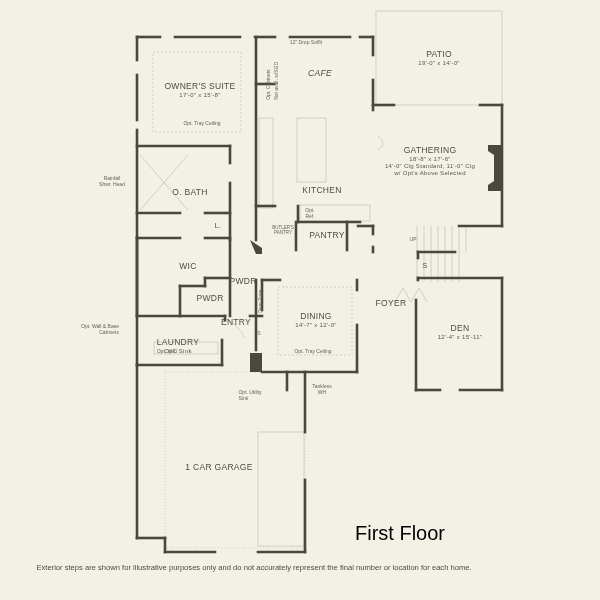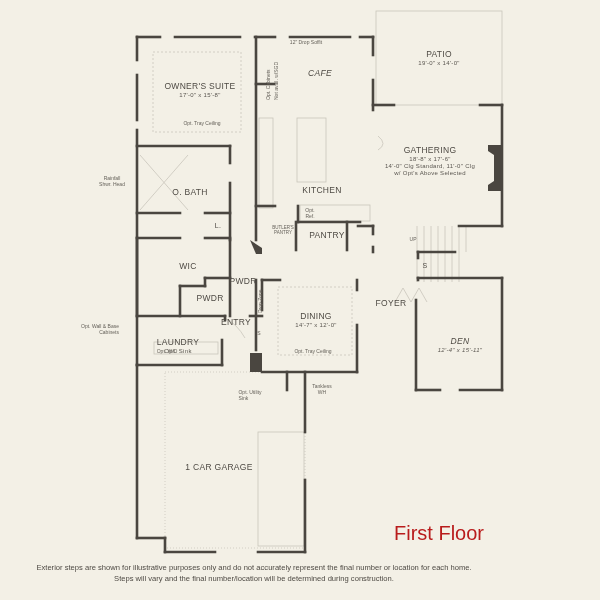"DEN" div.lbl { font-style: italic -> none; top: 337px -> 324px }
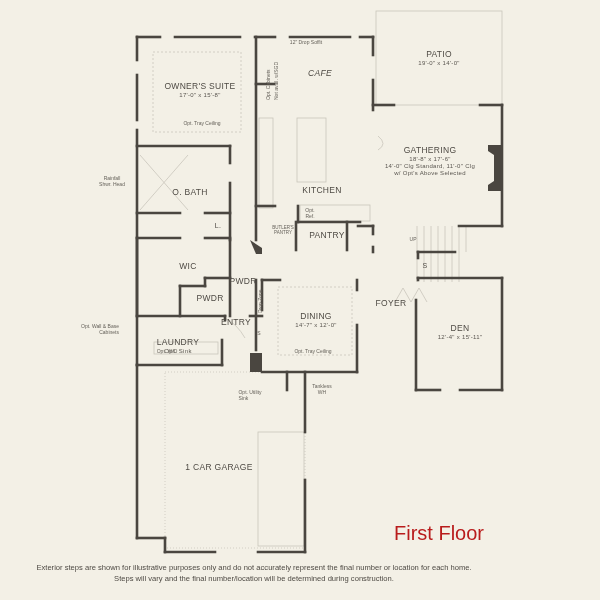"First Floor" .floor-title { color: #b91c1c -> #000000; margin-left: 39px -> none }
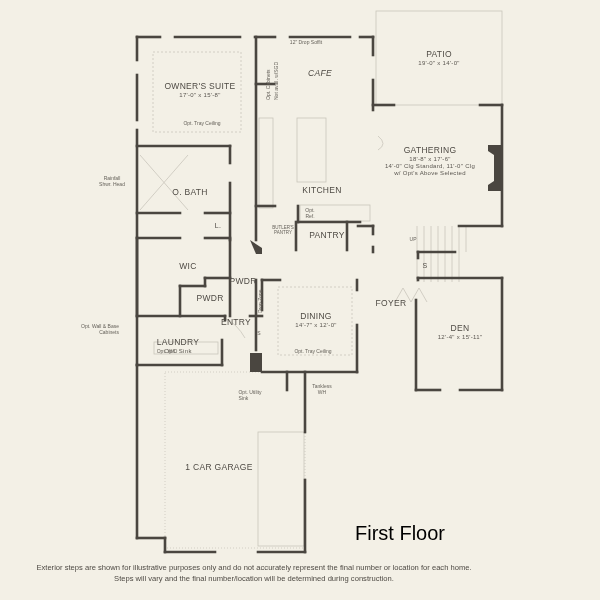"Steps will vary and the" div { html: <div>Steps will vary and the final number/location will be determined during construction.</div> -> none }
